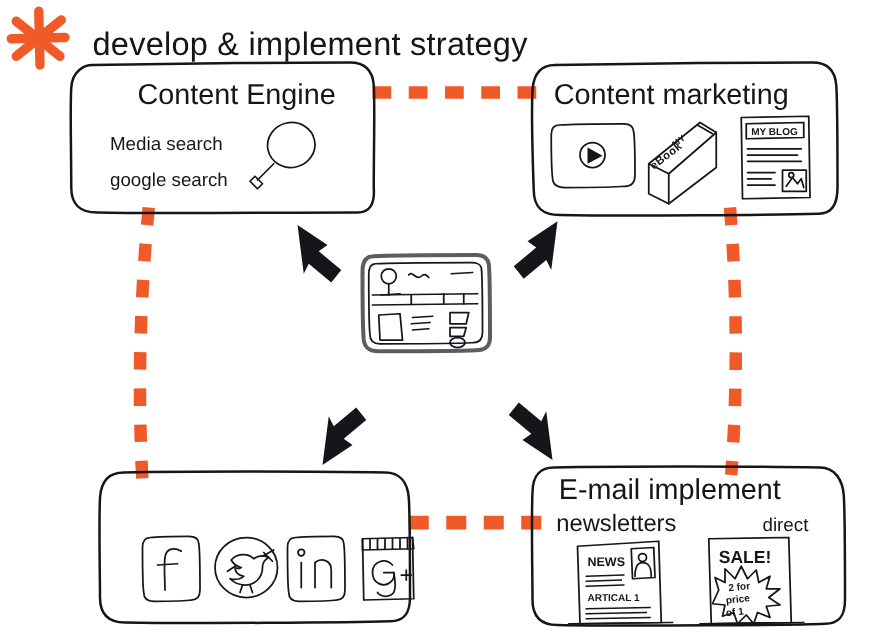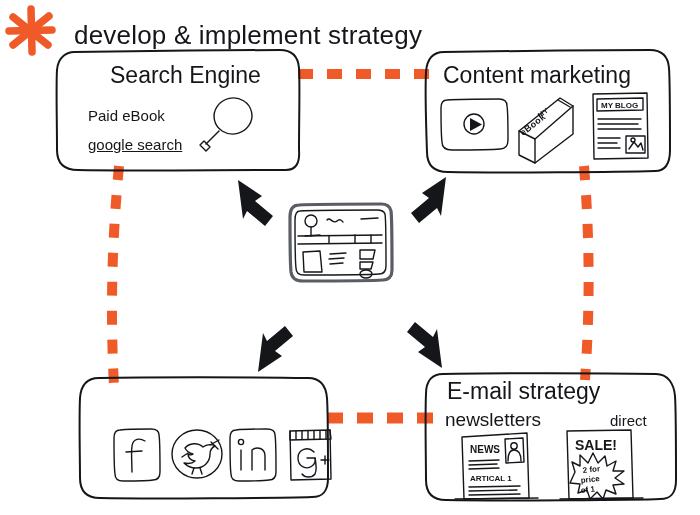"Search Engine" div.txt { text: Search -> Content }
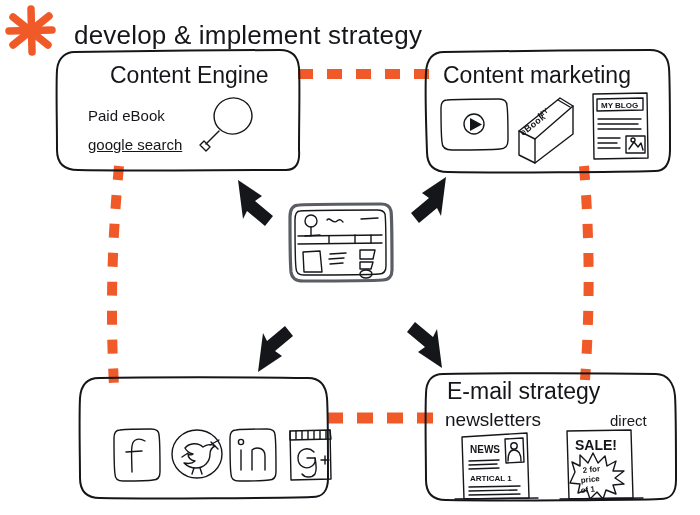"Paid eBook" div.txt { text: Paid eBook -> Media search }
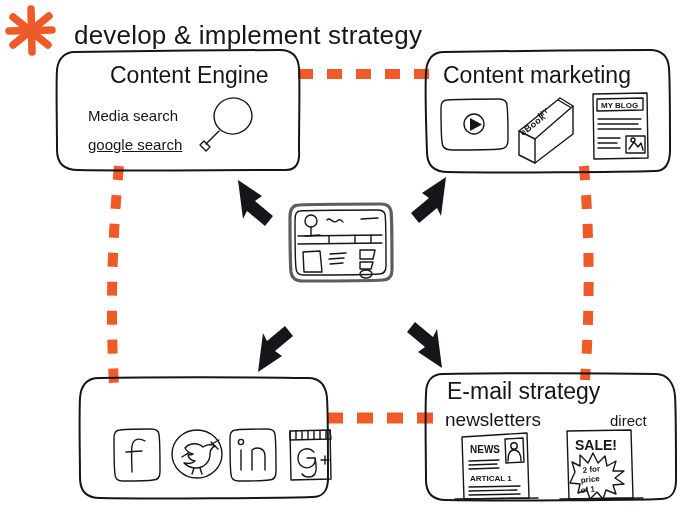"google search" .t-google { text-decoration: underline -> none }
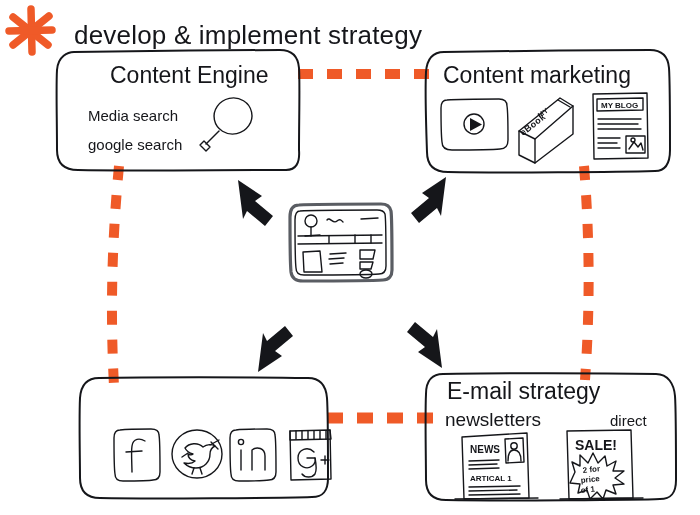"E-mail strategy" div.txt { text: strategy -> implement }
